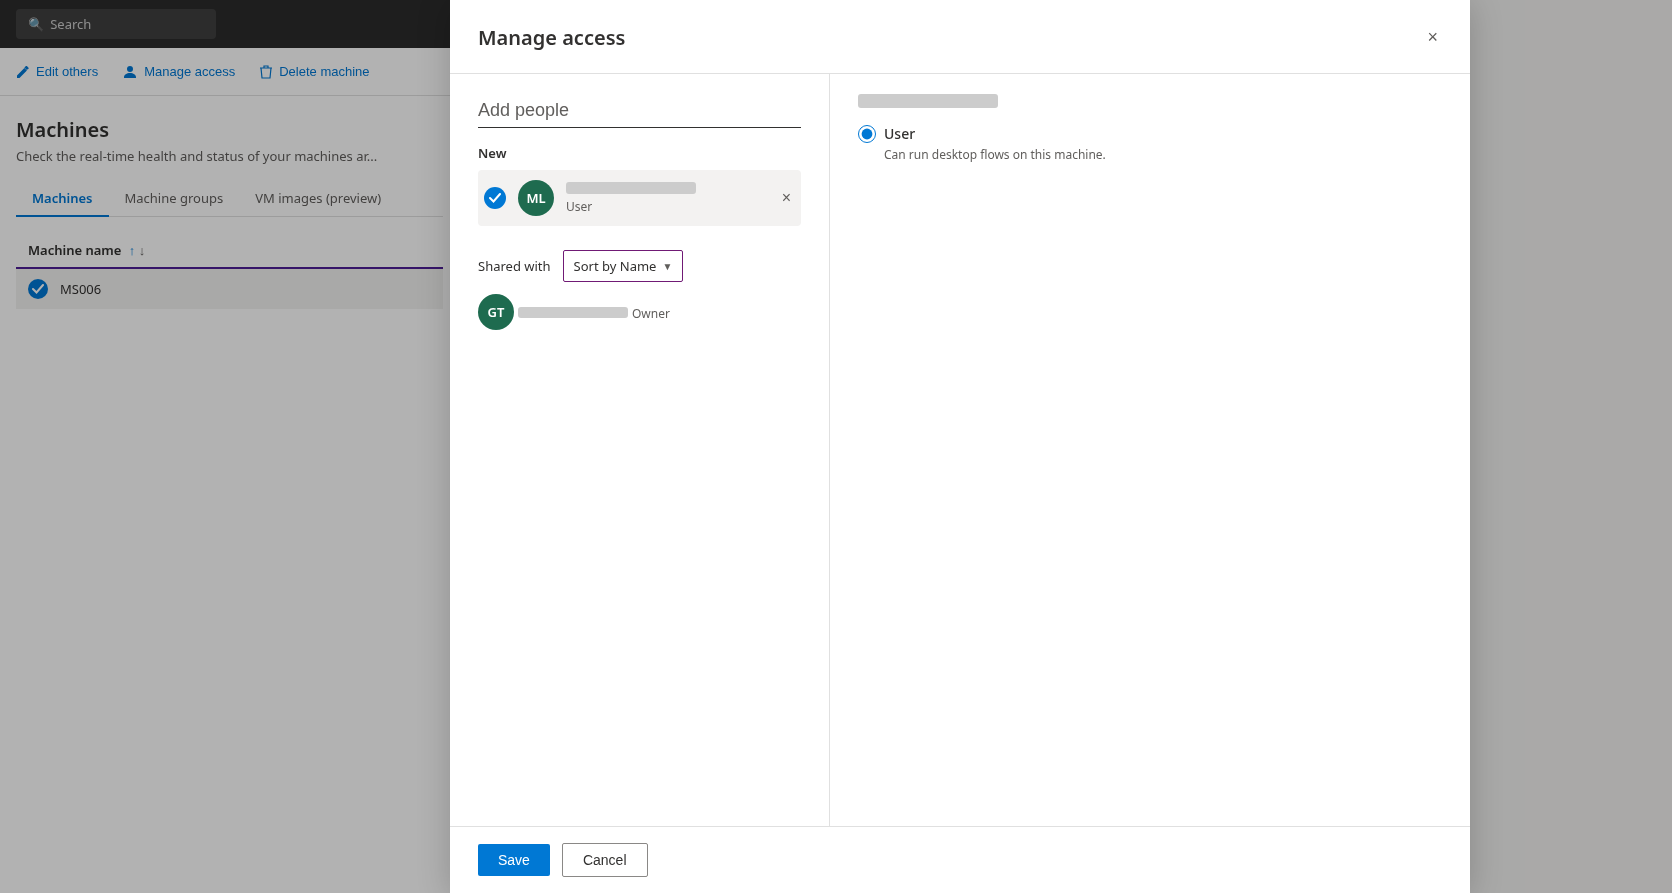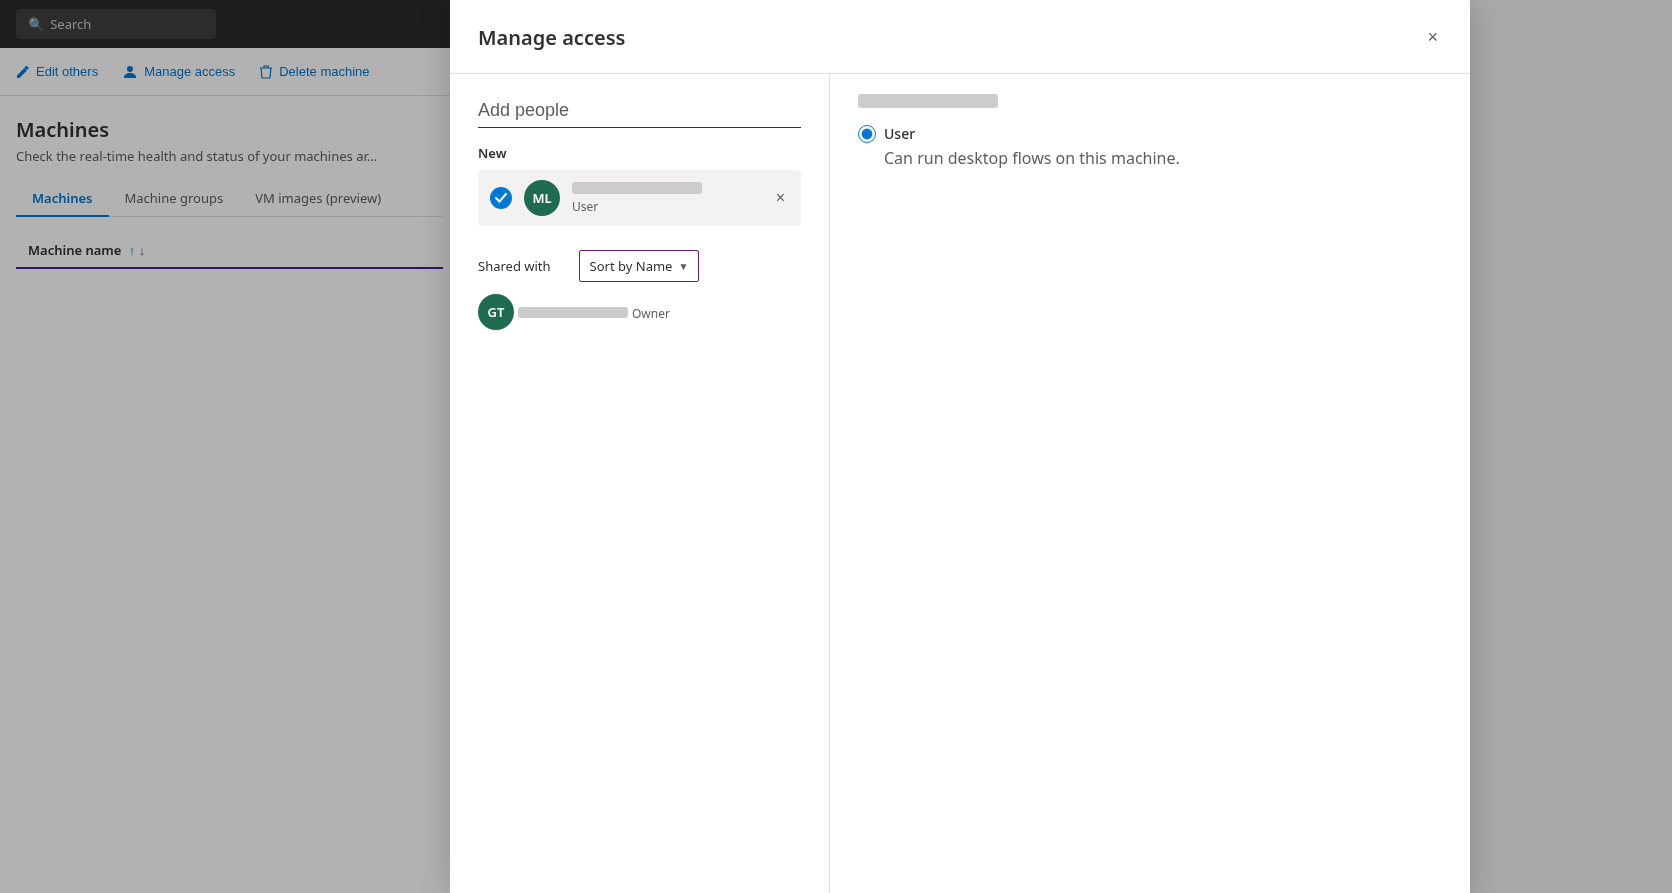"Can run desktop flows on" .radio-desc { font-size: 16px -> 12px }
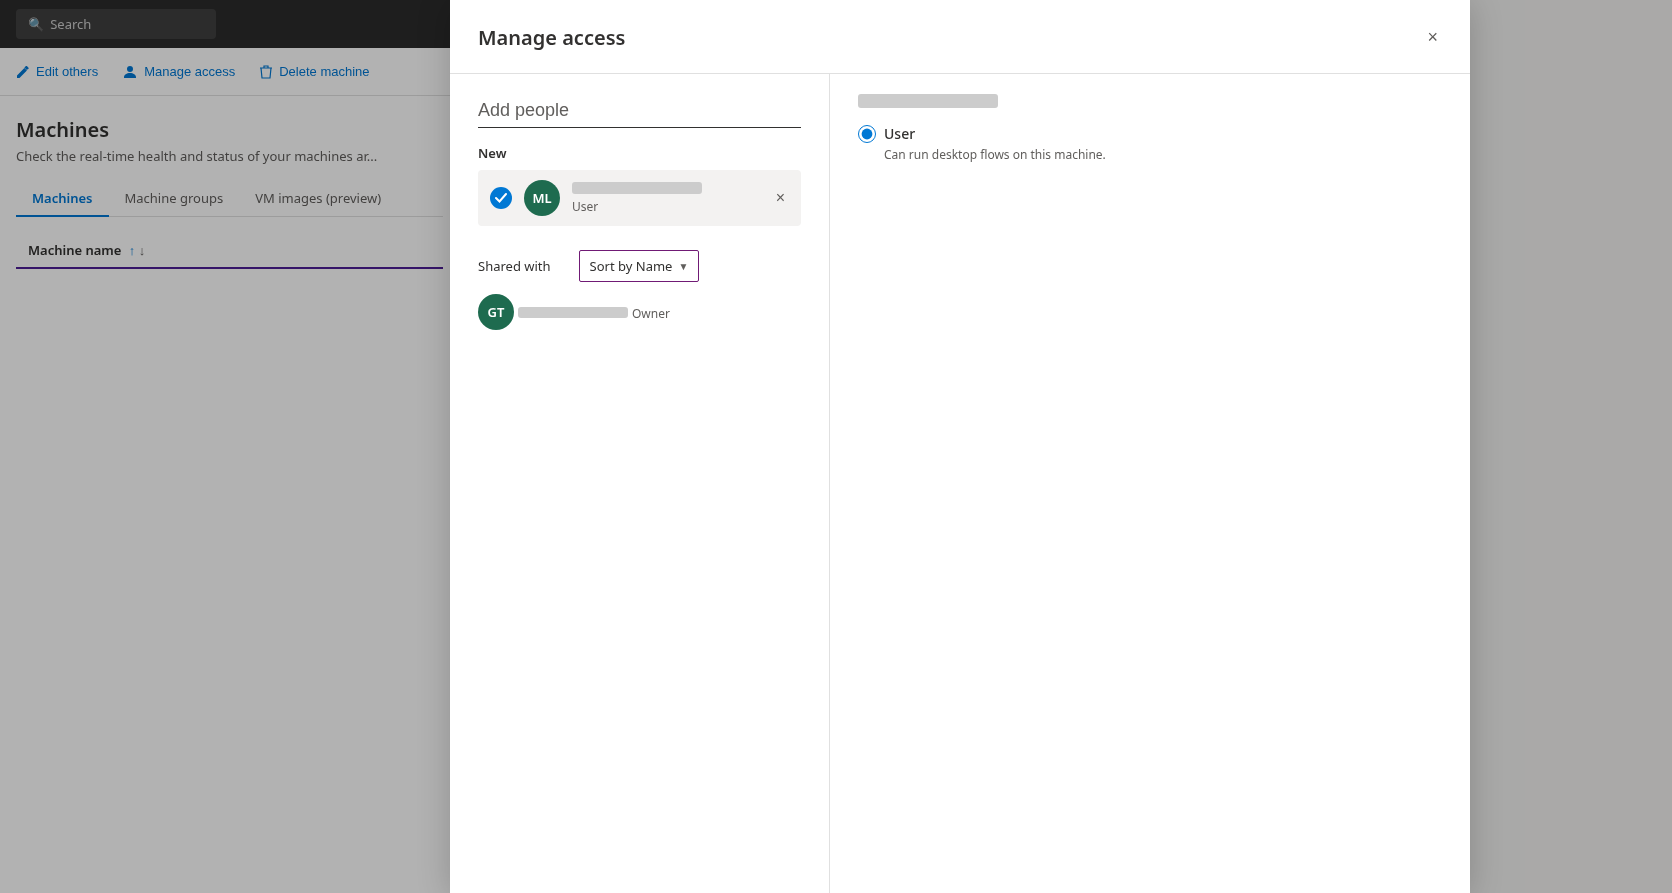"ML" .user-card { padding: 10px 12px -> 10px 6px }
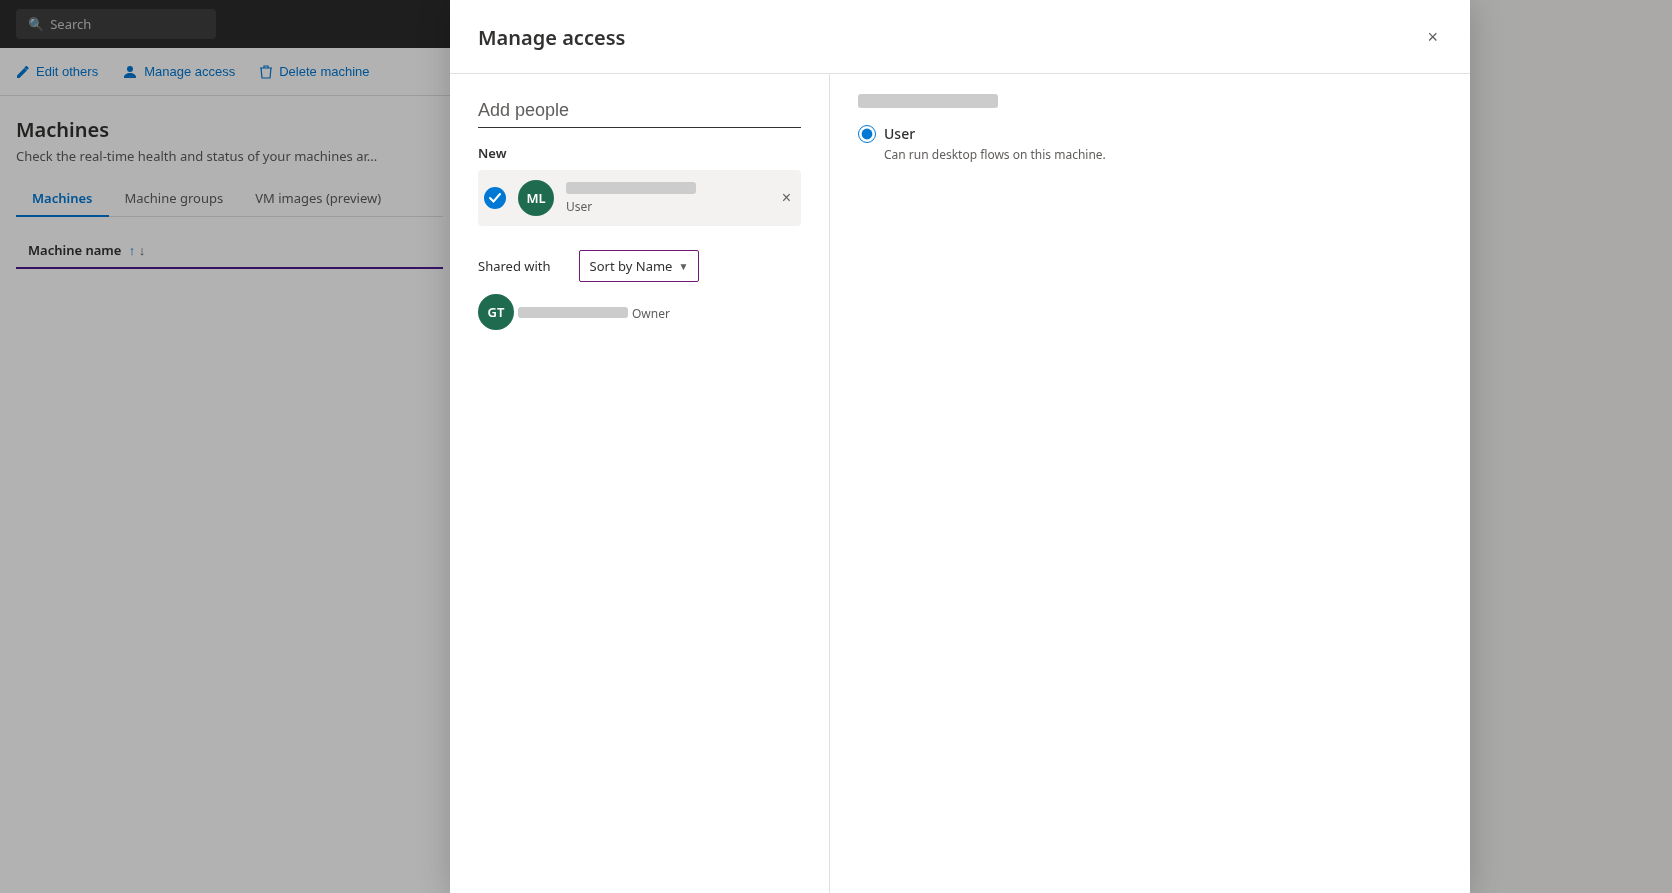"Shared with" .shared-with-row { gap: 28px -> 12px }
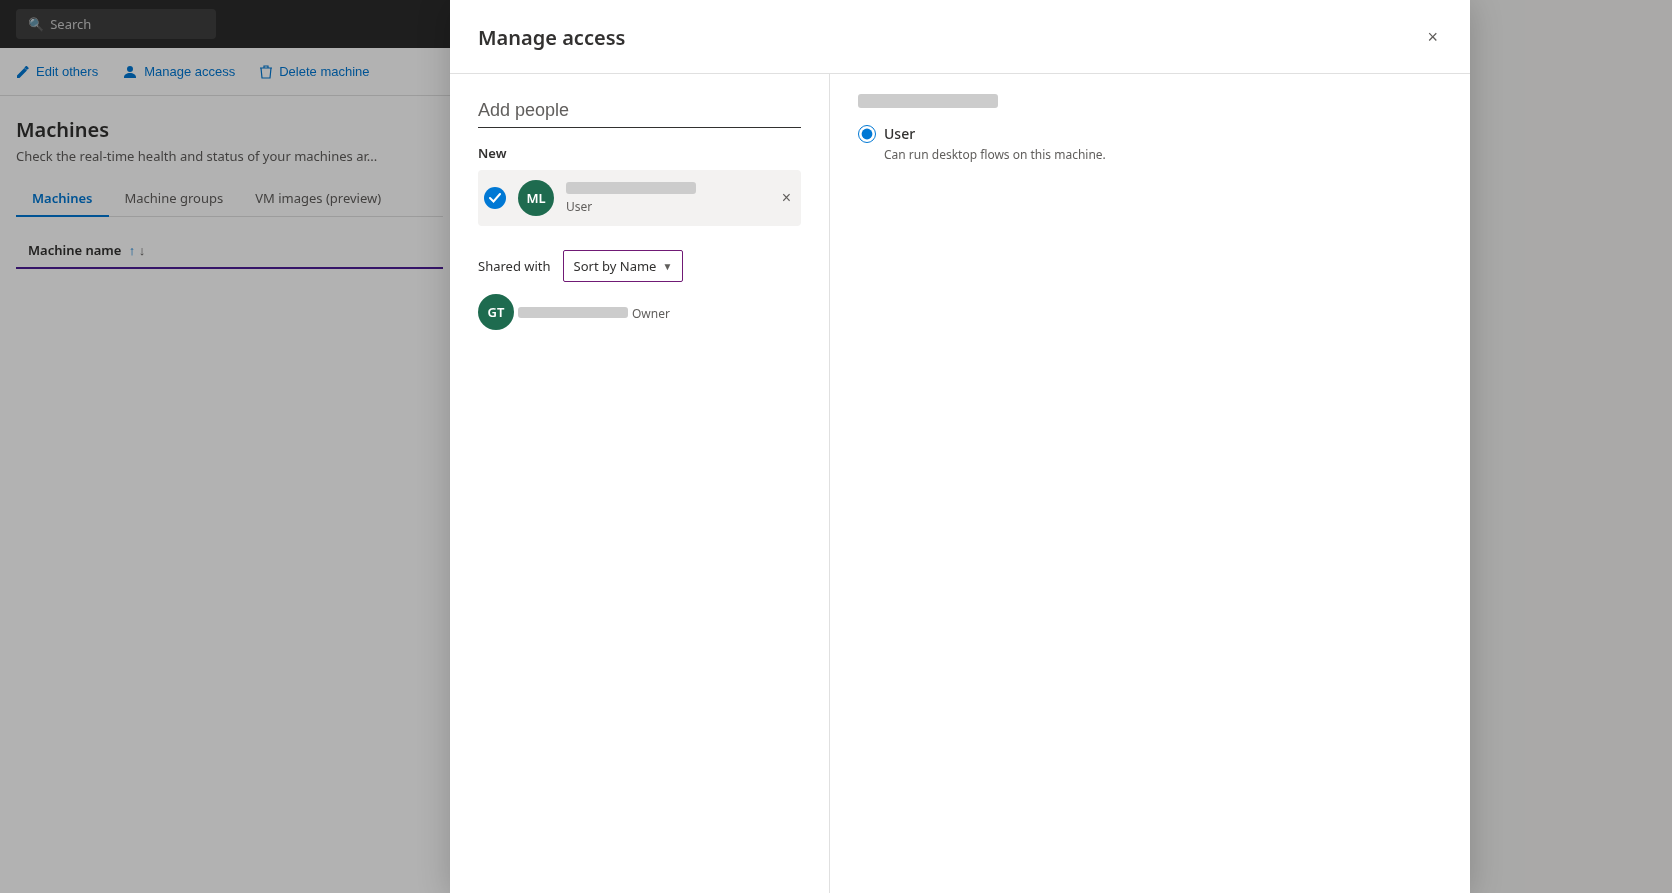"MS006" div.table-row { html: none -> <div> <div> <svg> <path></path> </svg> </div> <span>MS006</span> </div> }
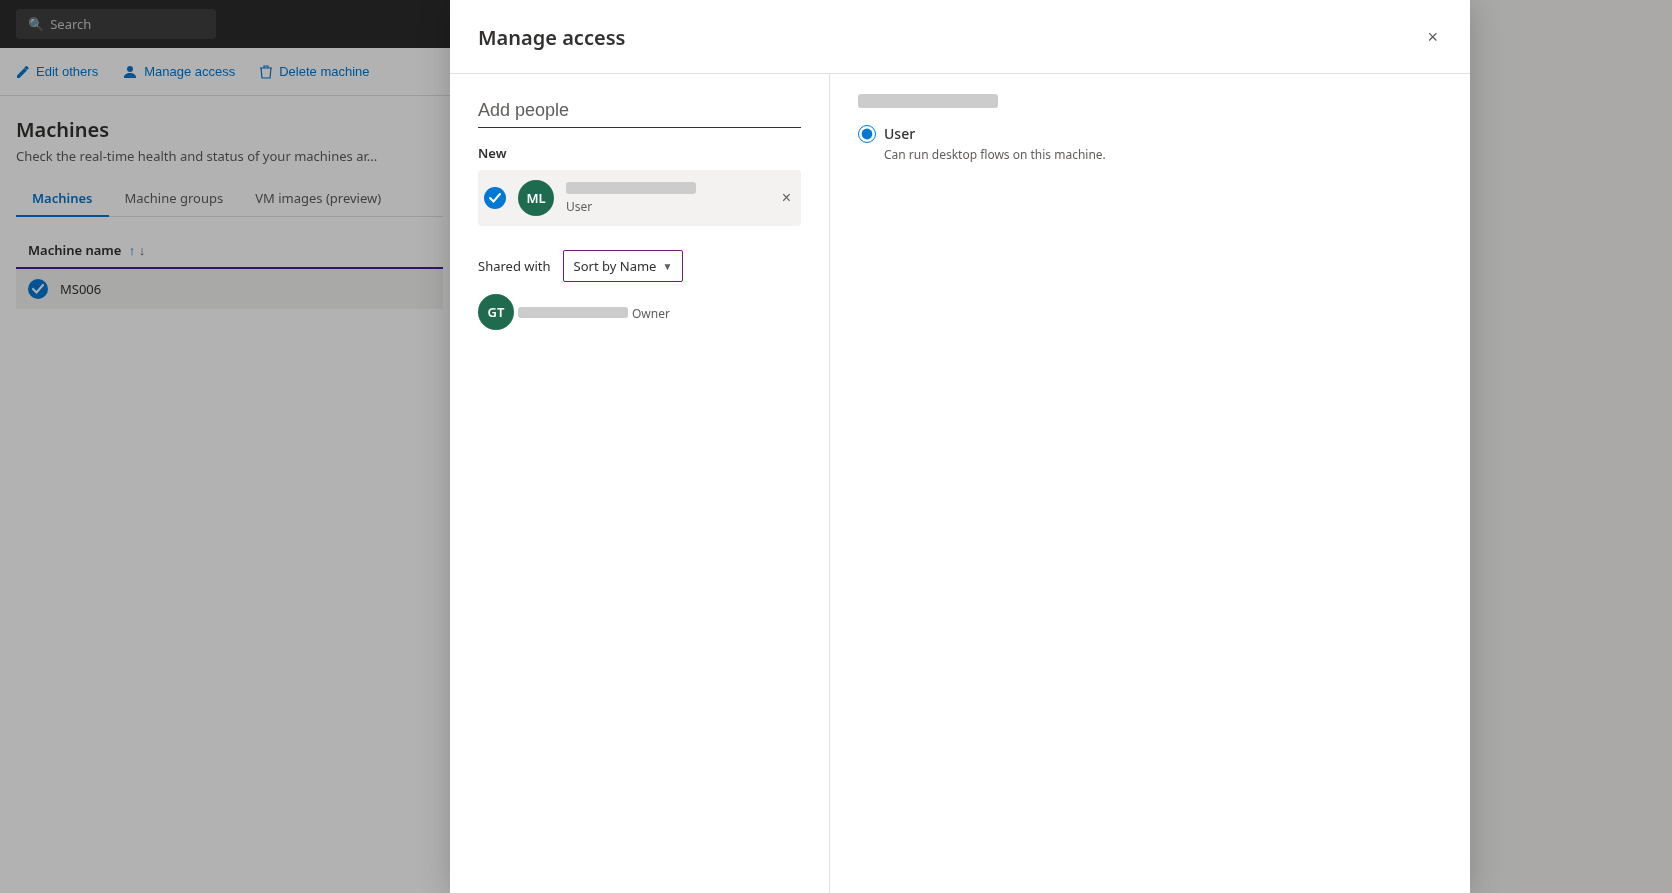"Save" div.modal-footer { html: none -> <div> <button>Save</button> <button>Cancel</button> </div> }
